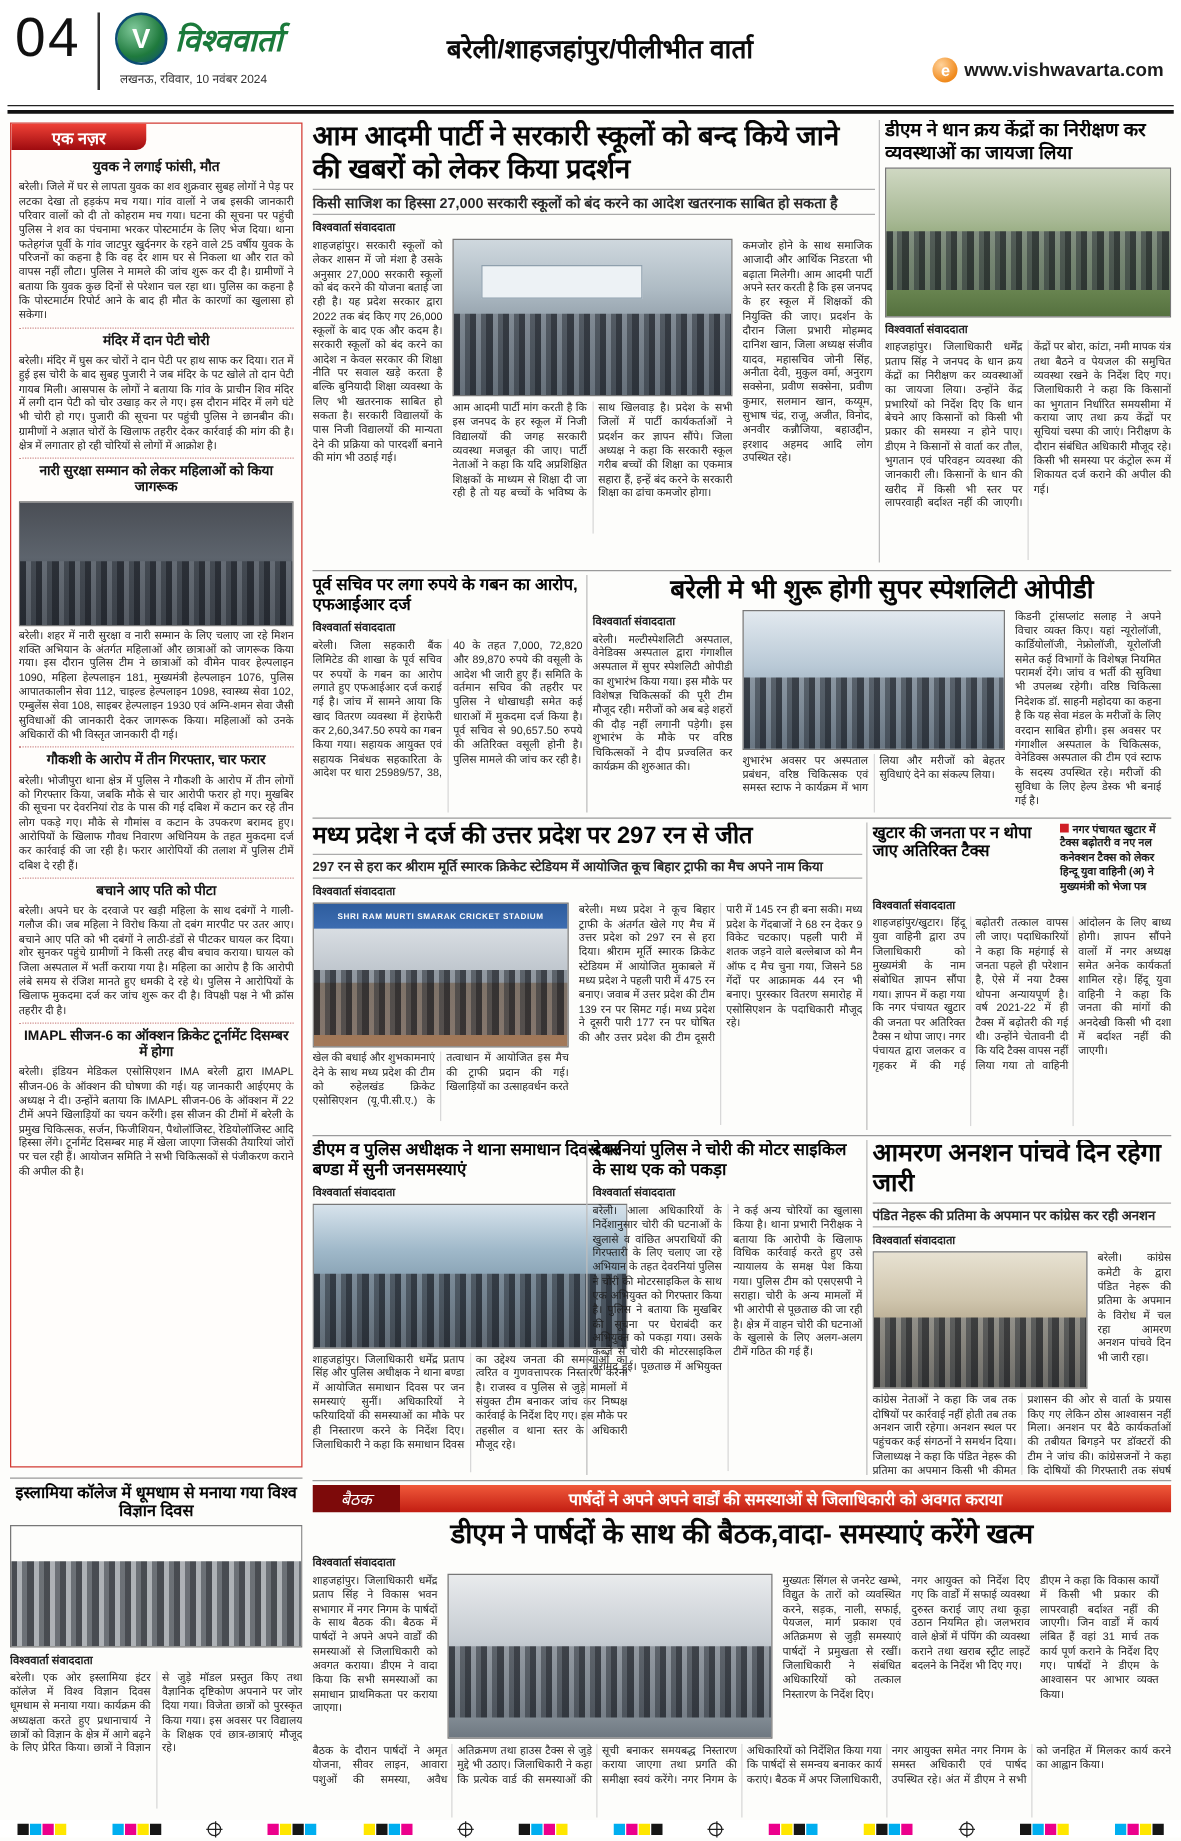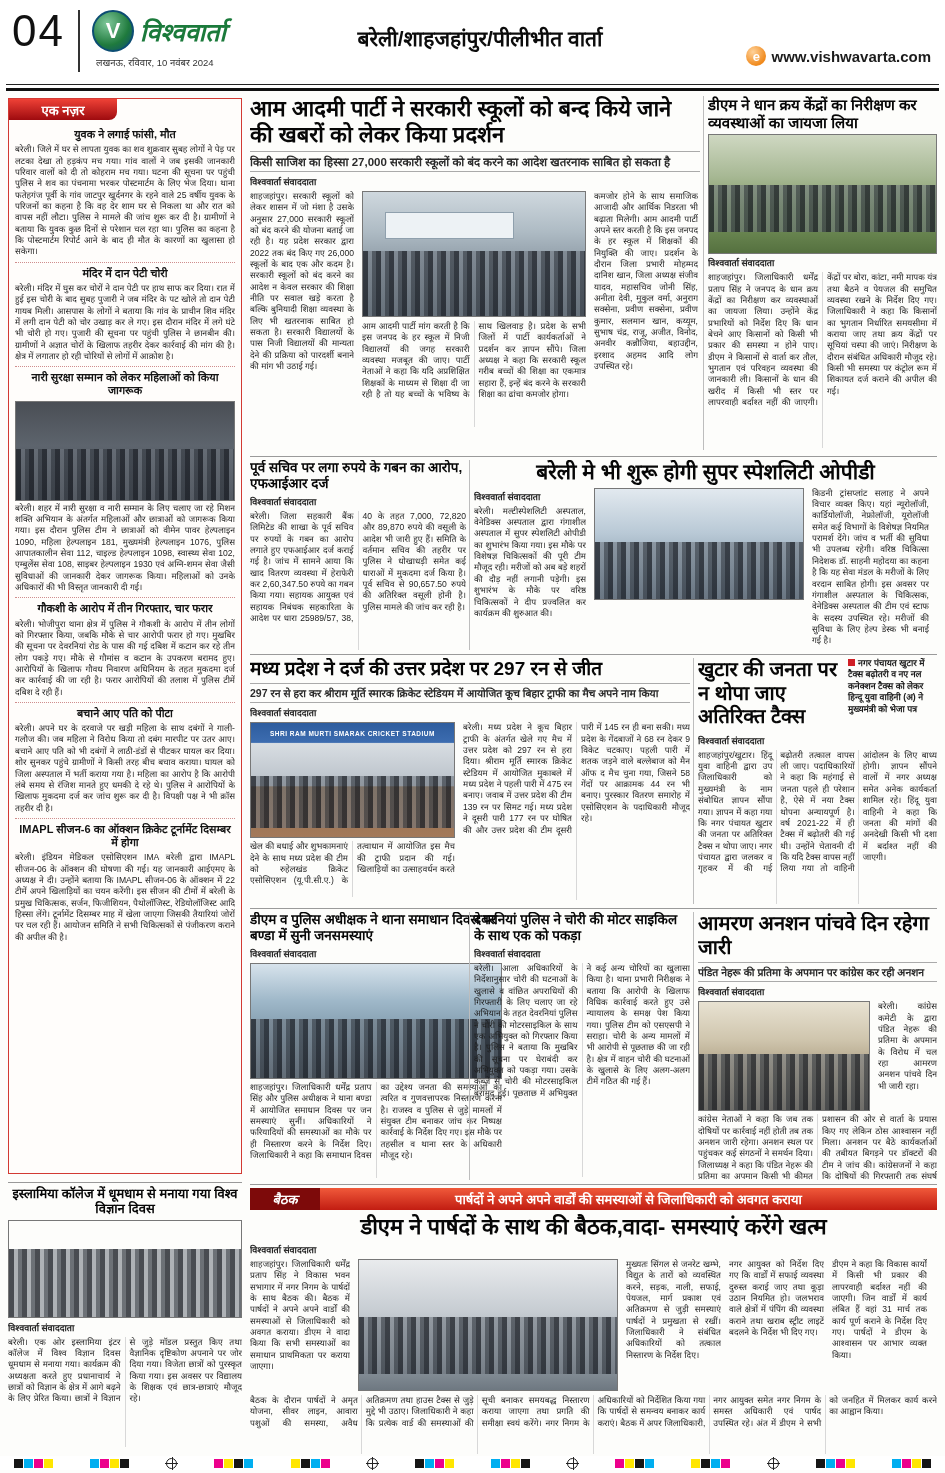"शुभारंभ अवसर पर अस्पताल प्रबंधन," p.body-text { html: none -> <p>शुभारंभ अवसर पर अस्पताल प्रबंधन, वरिष्ठ चिकित्सक एवं समस्त स्टाफ ने कार्यक्रम में भाग लिया और मरीजों को बेहतर सुविधाएं देने का संकल्प लिया।</p> }
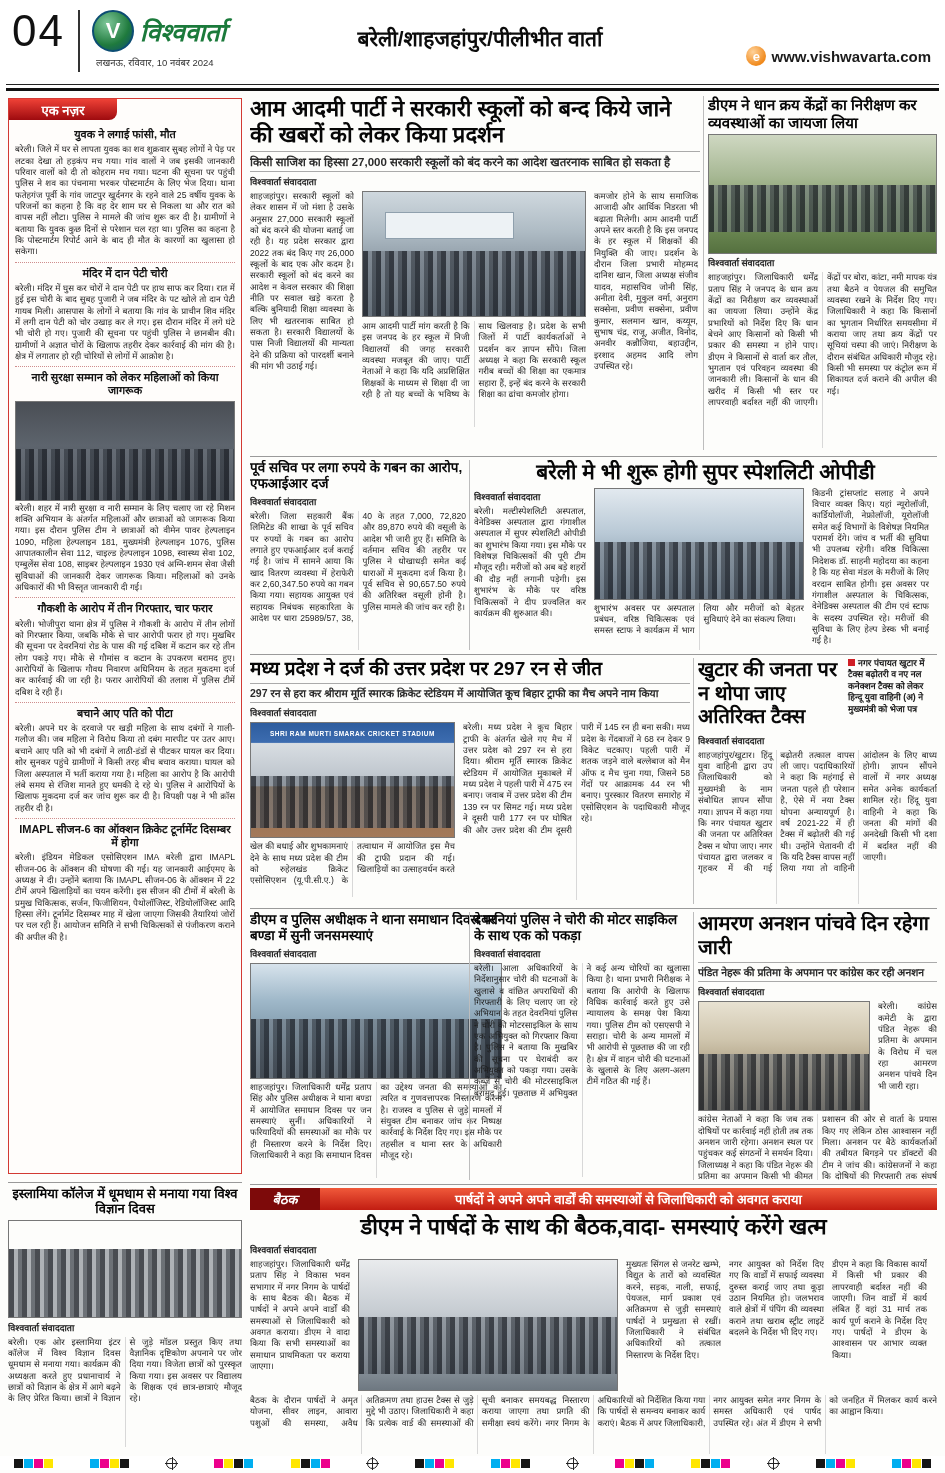"खुटार की जनता पर न" h2.headline { font-size: 20px -> 13px }
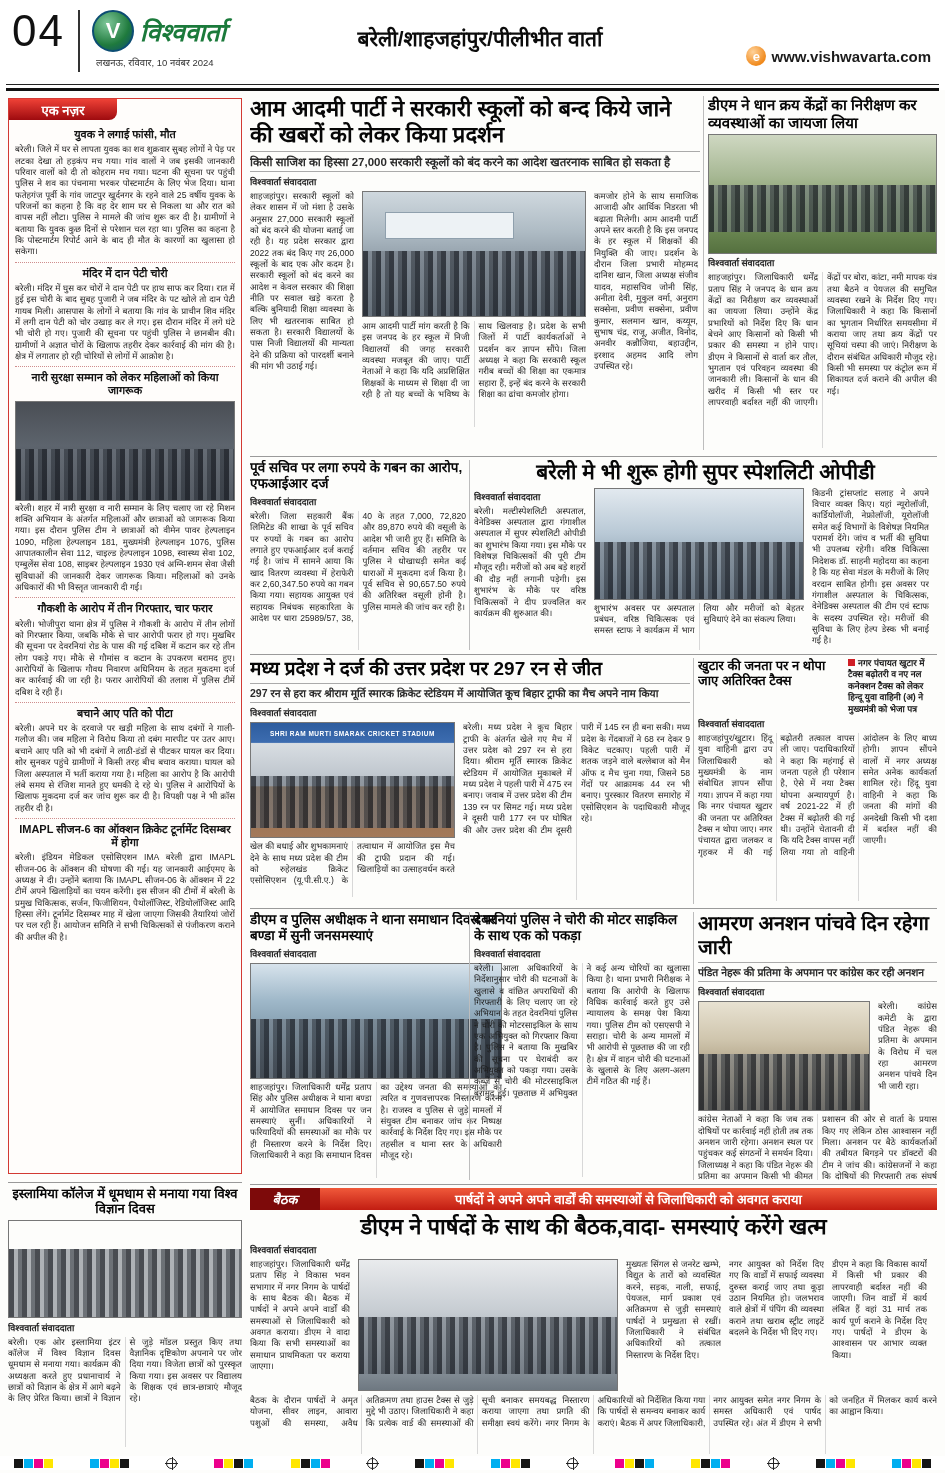"बैठक" .banner-tag { font-weight: bold -> normal }
